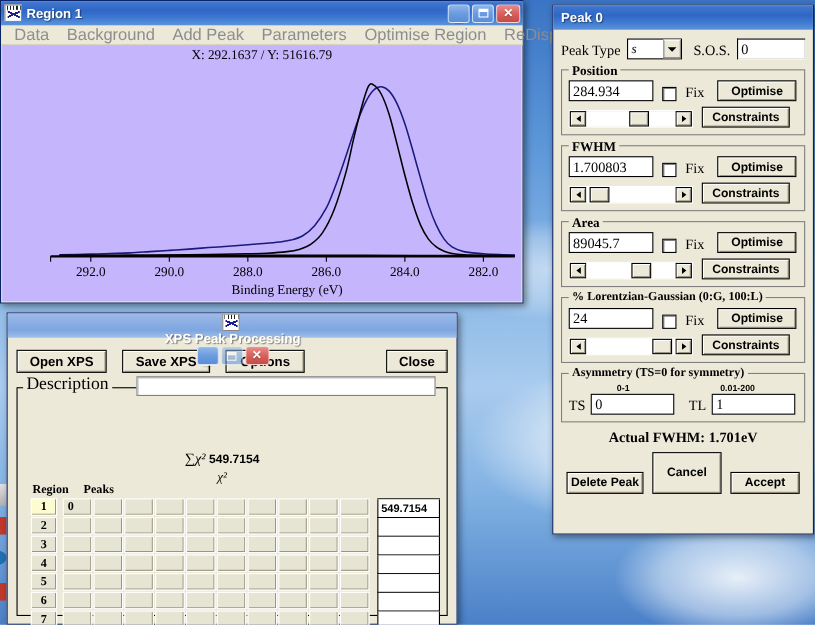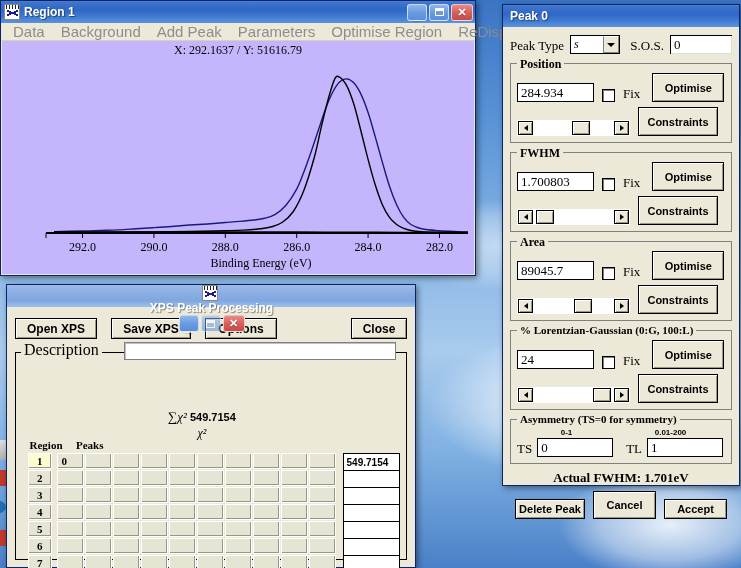"Optimise" .btn { height: 29px -> 19px }
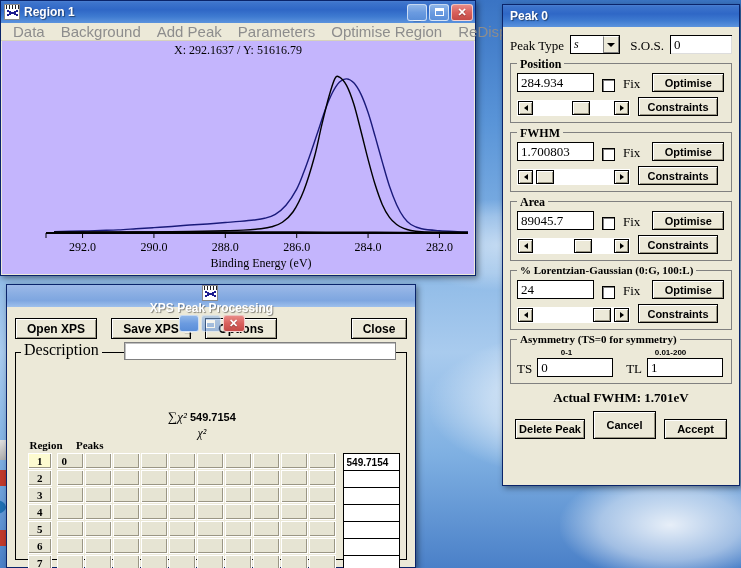"Cancel" span.btn { height: 28px -> 38px }
